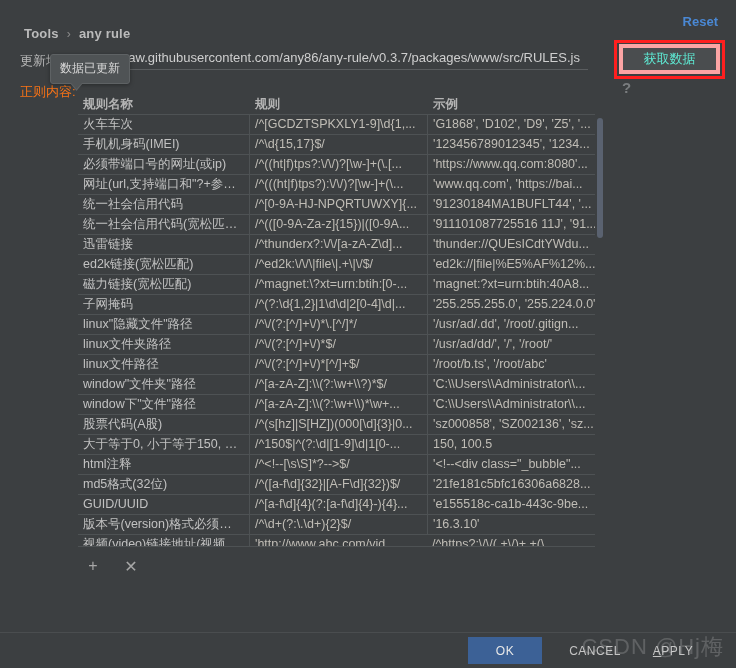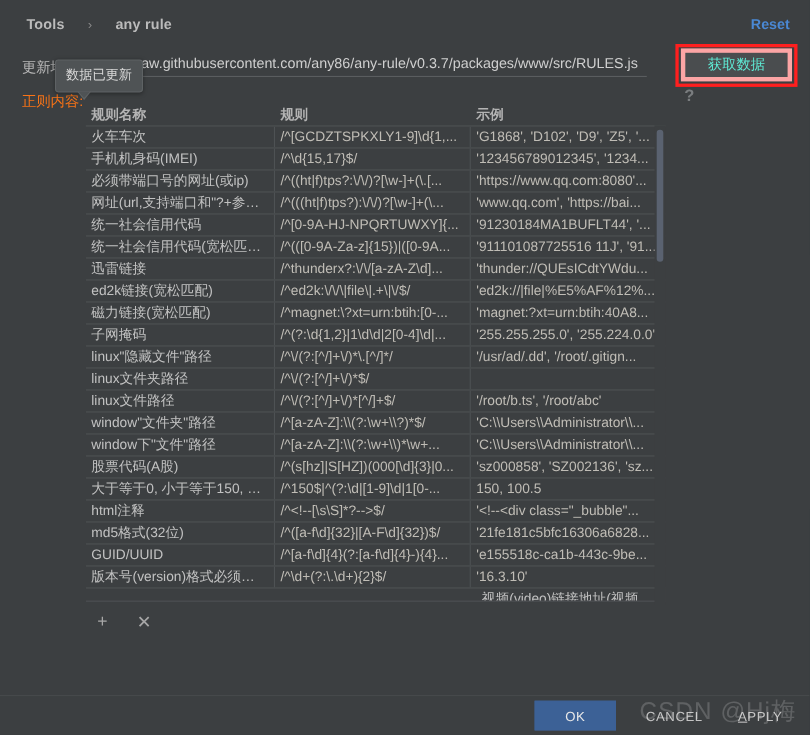"Tools" #breadcrumb { gap: 21px -> 8px; top: 14px -> 26px }
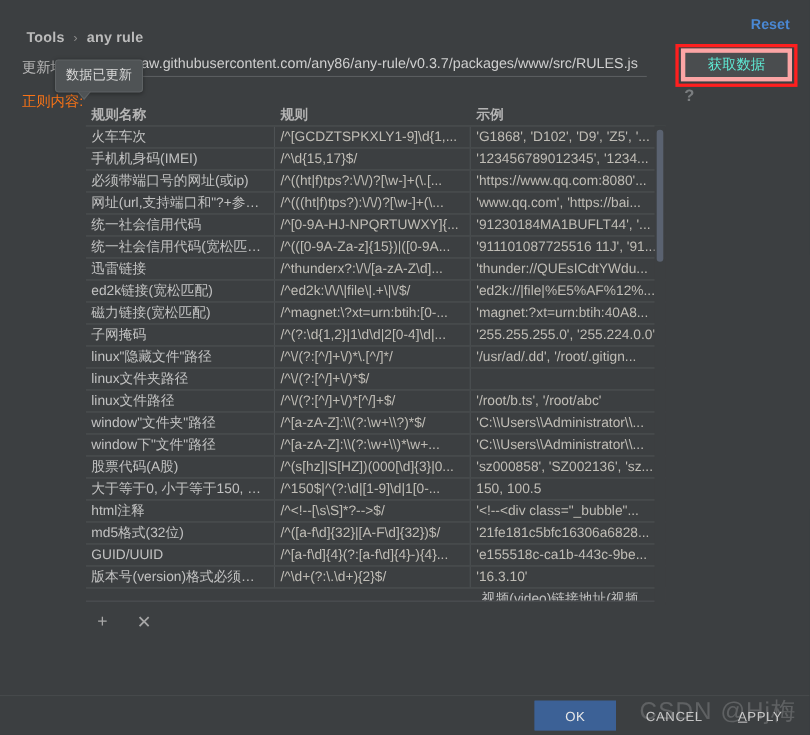"'/usr/ad/dd/', '/', '/root/'" div.cell { html: none -> <div>'/usr/ad/dd/', '/', '/root/'</div> }
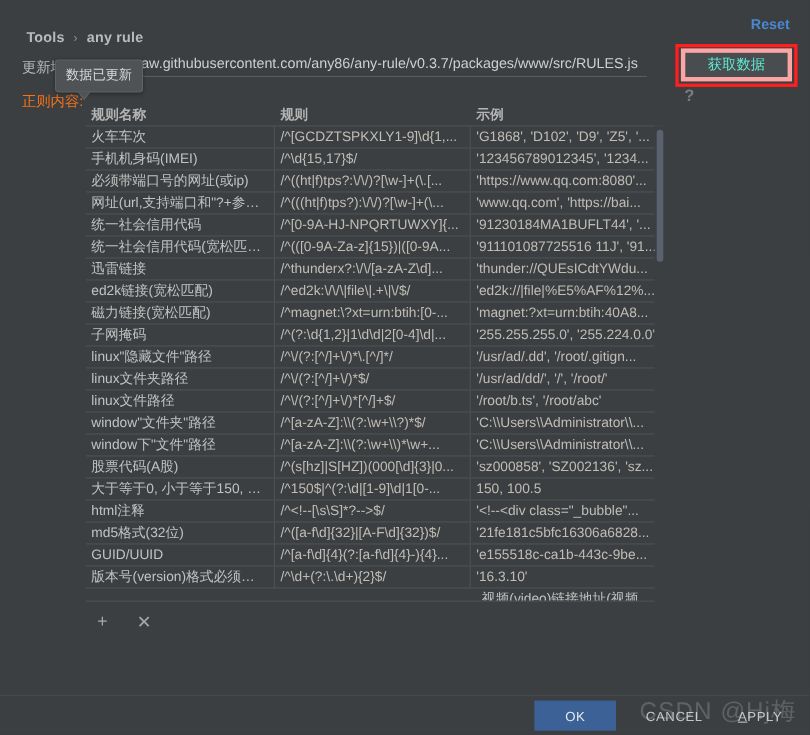"视频(video)链接地址(视频" .row.clipped { align-items: flex-end -> flex-start; flex-direction: column -> none }
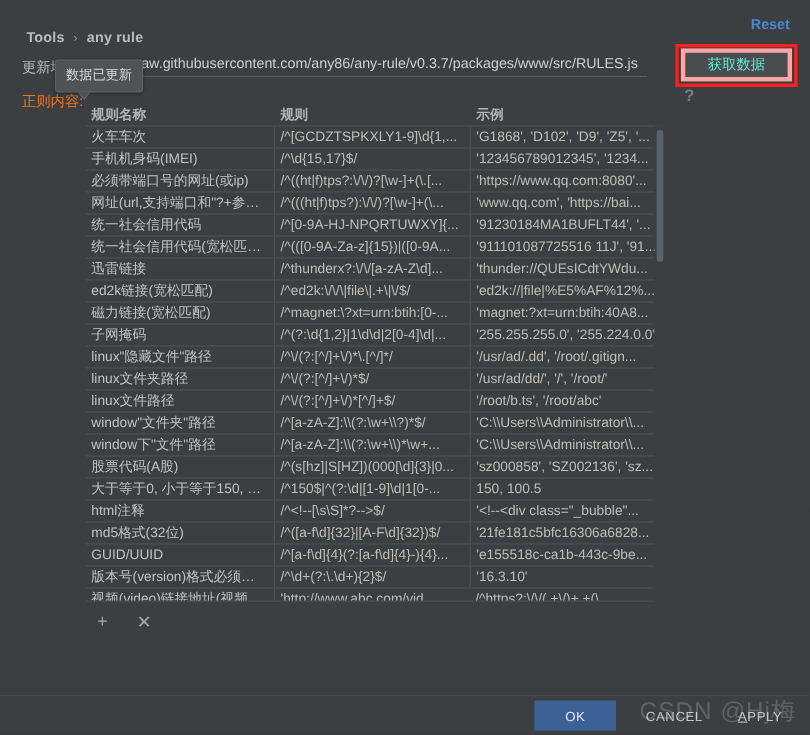"OK" #footer { padding-right: 6px -> 24px }
